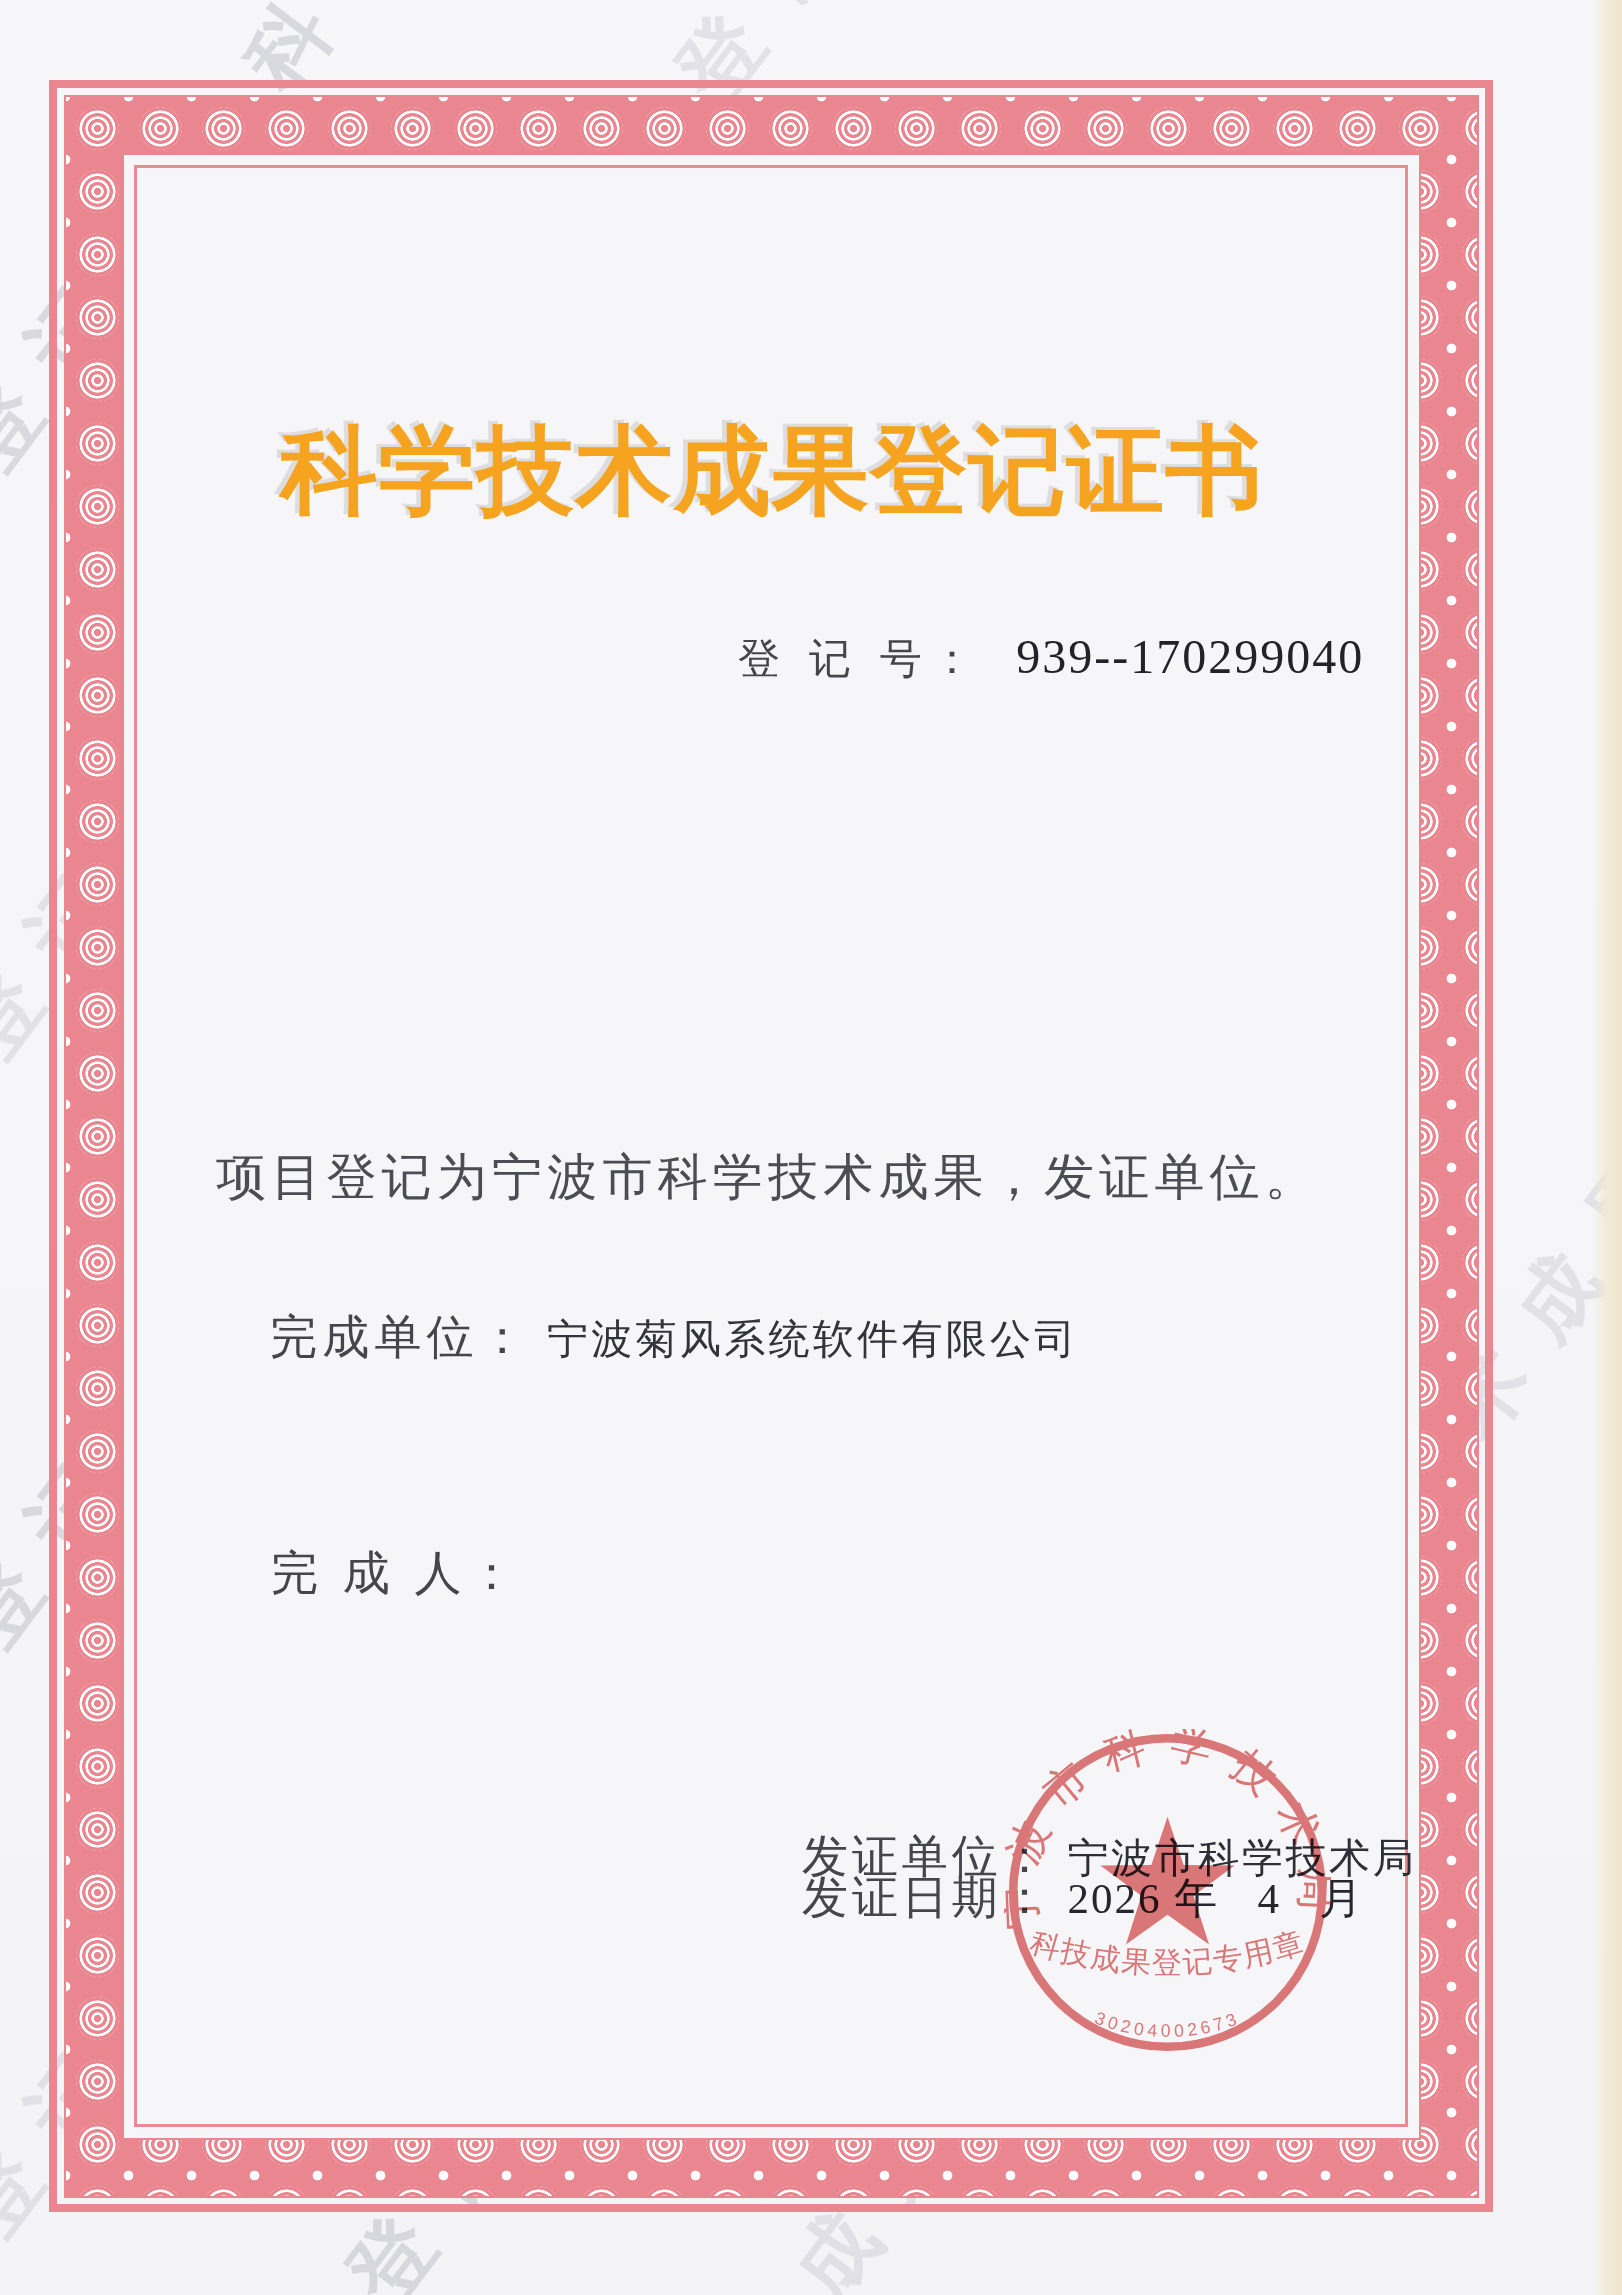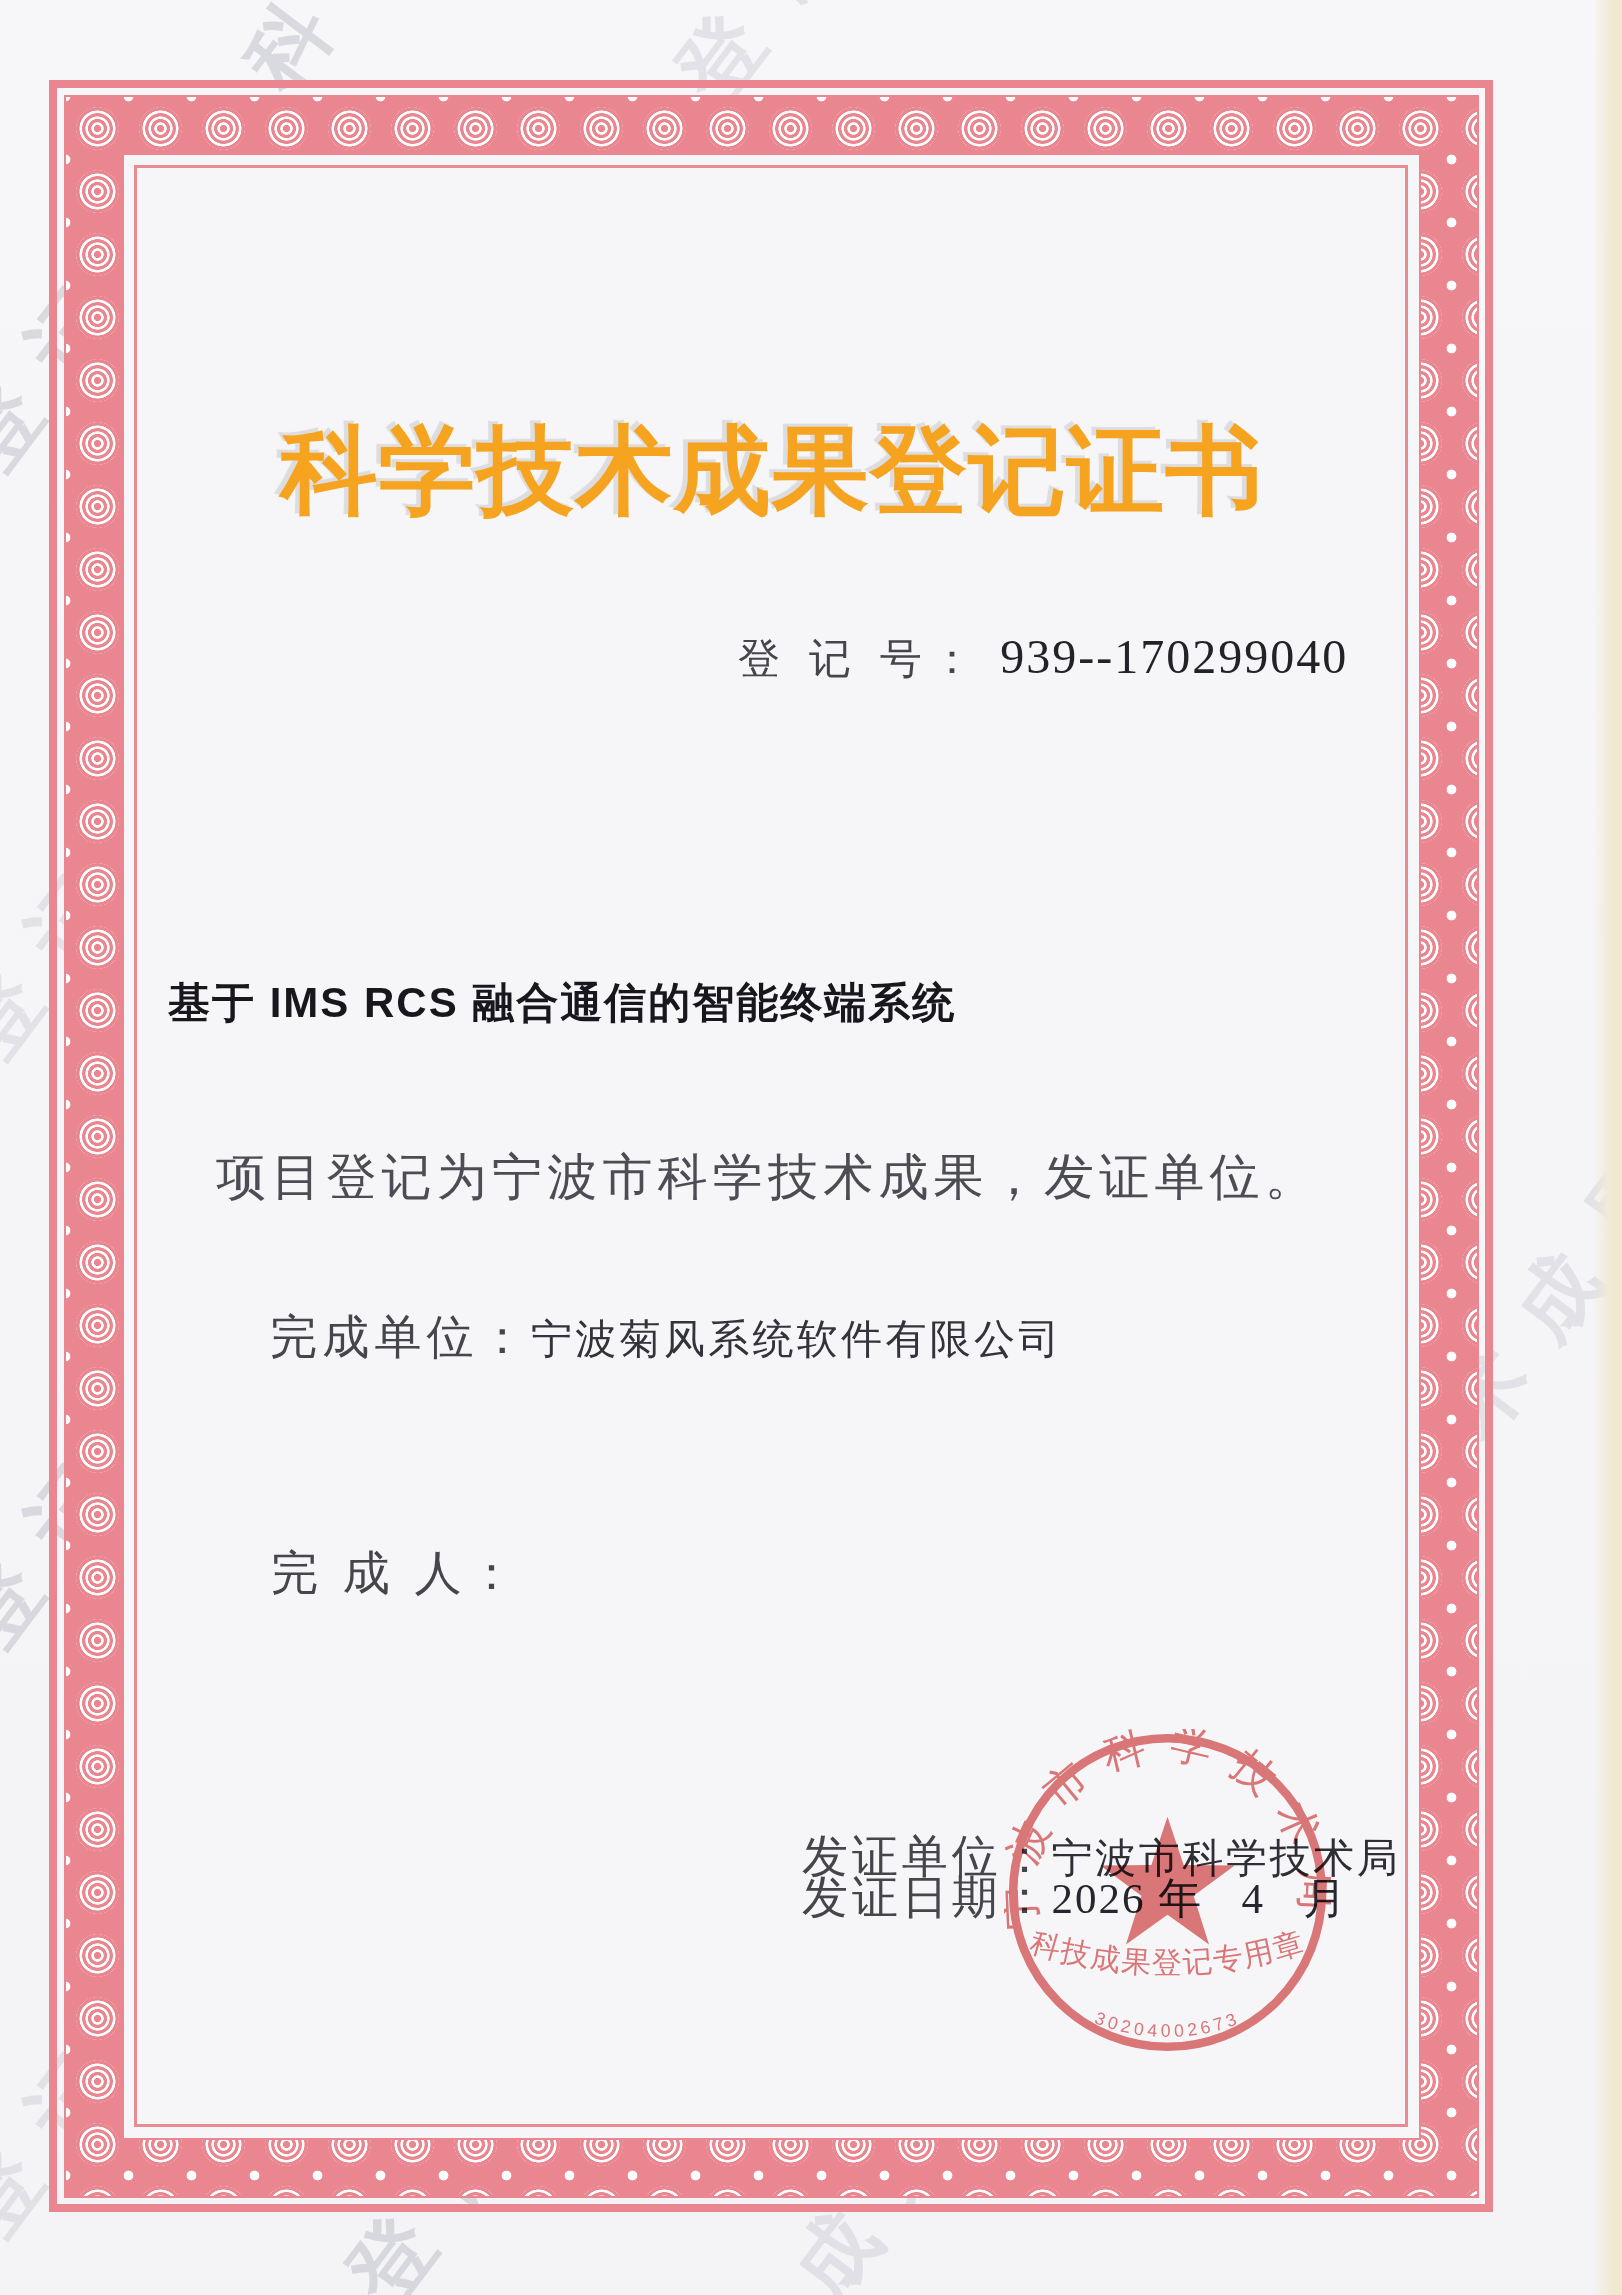"登 记 号：" .row { gap: none -> 16px }
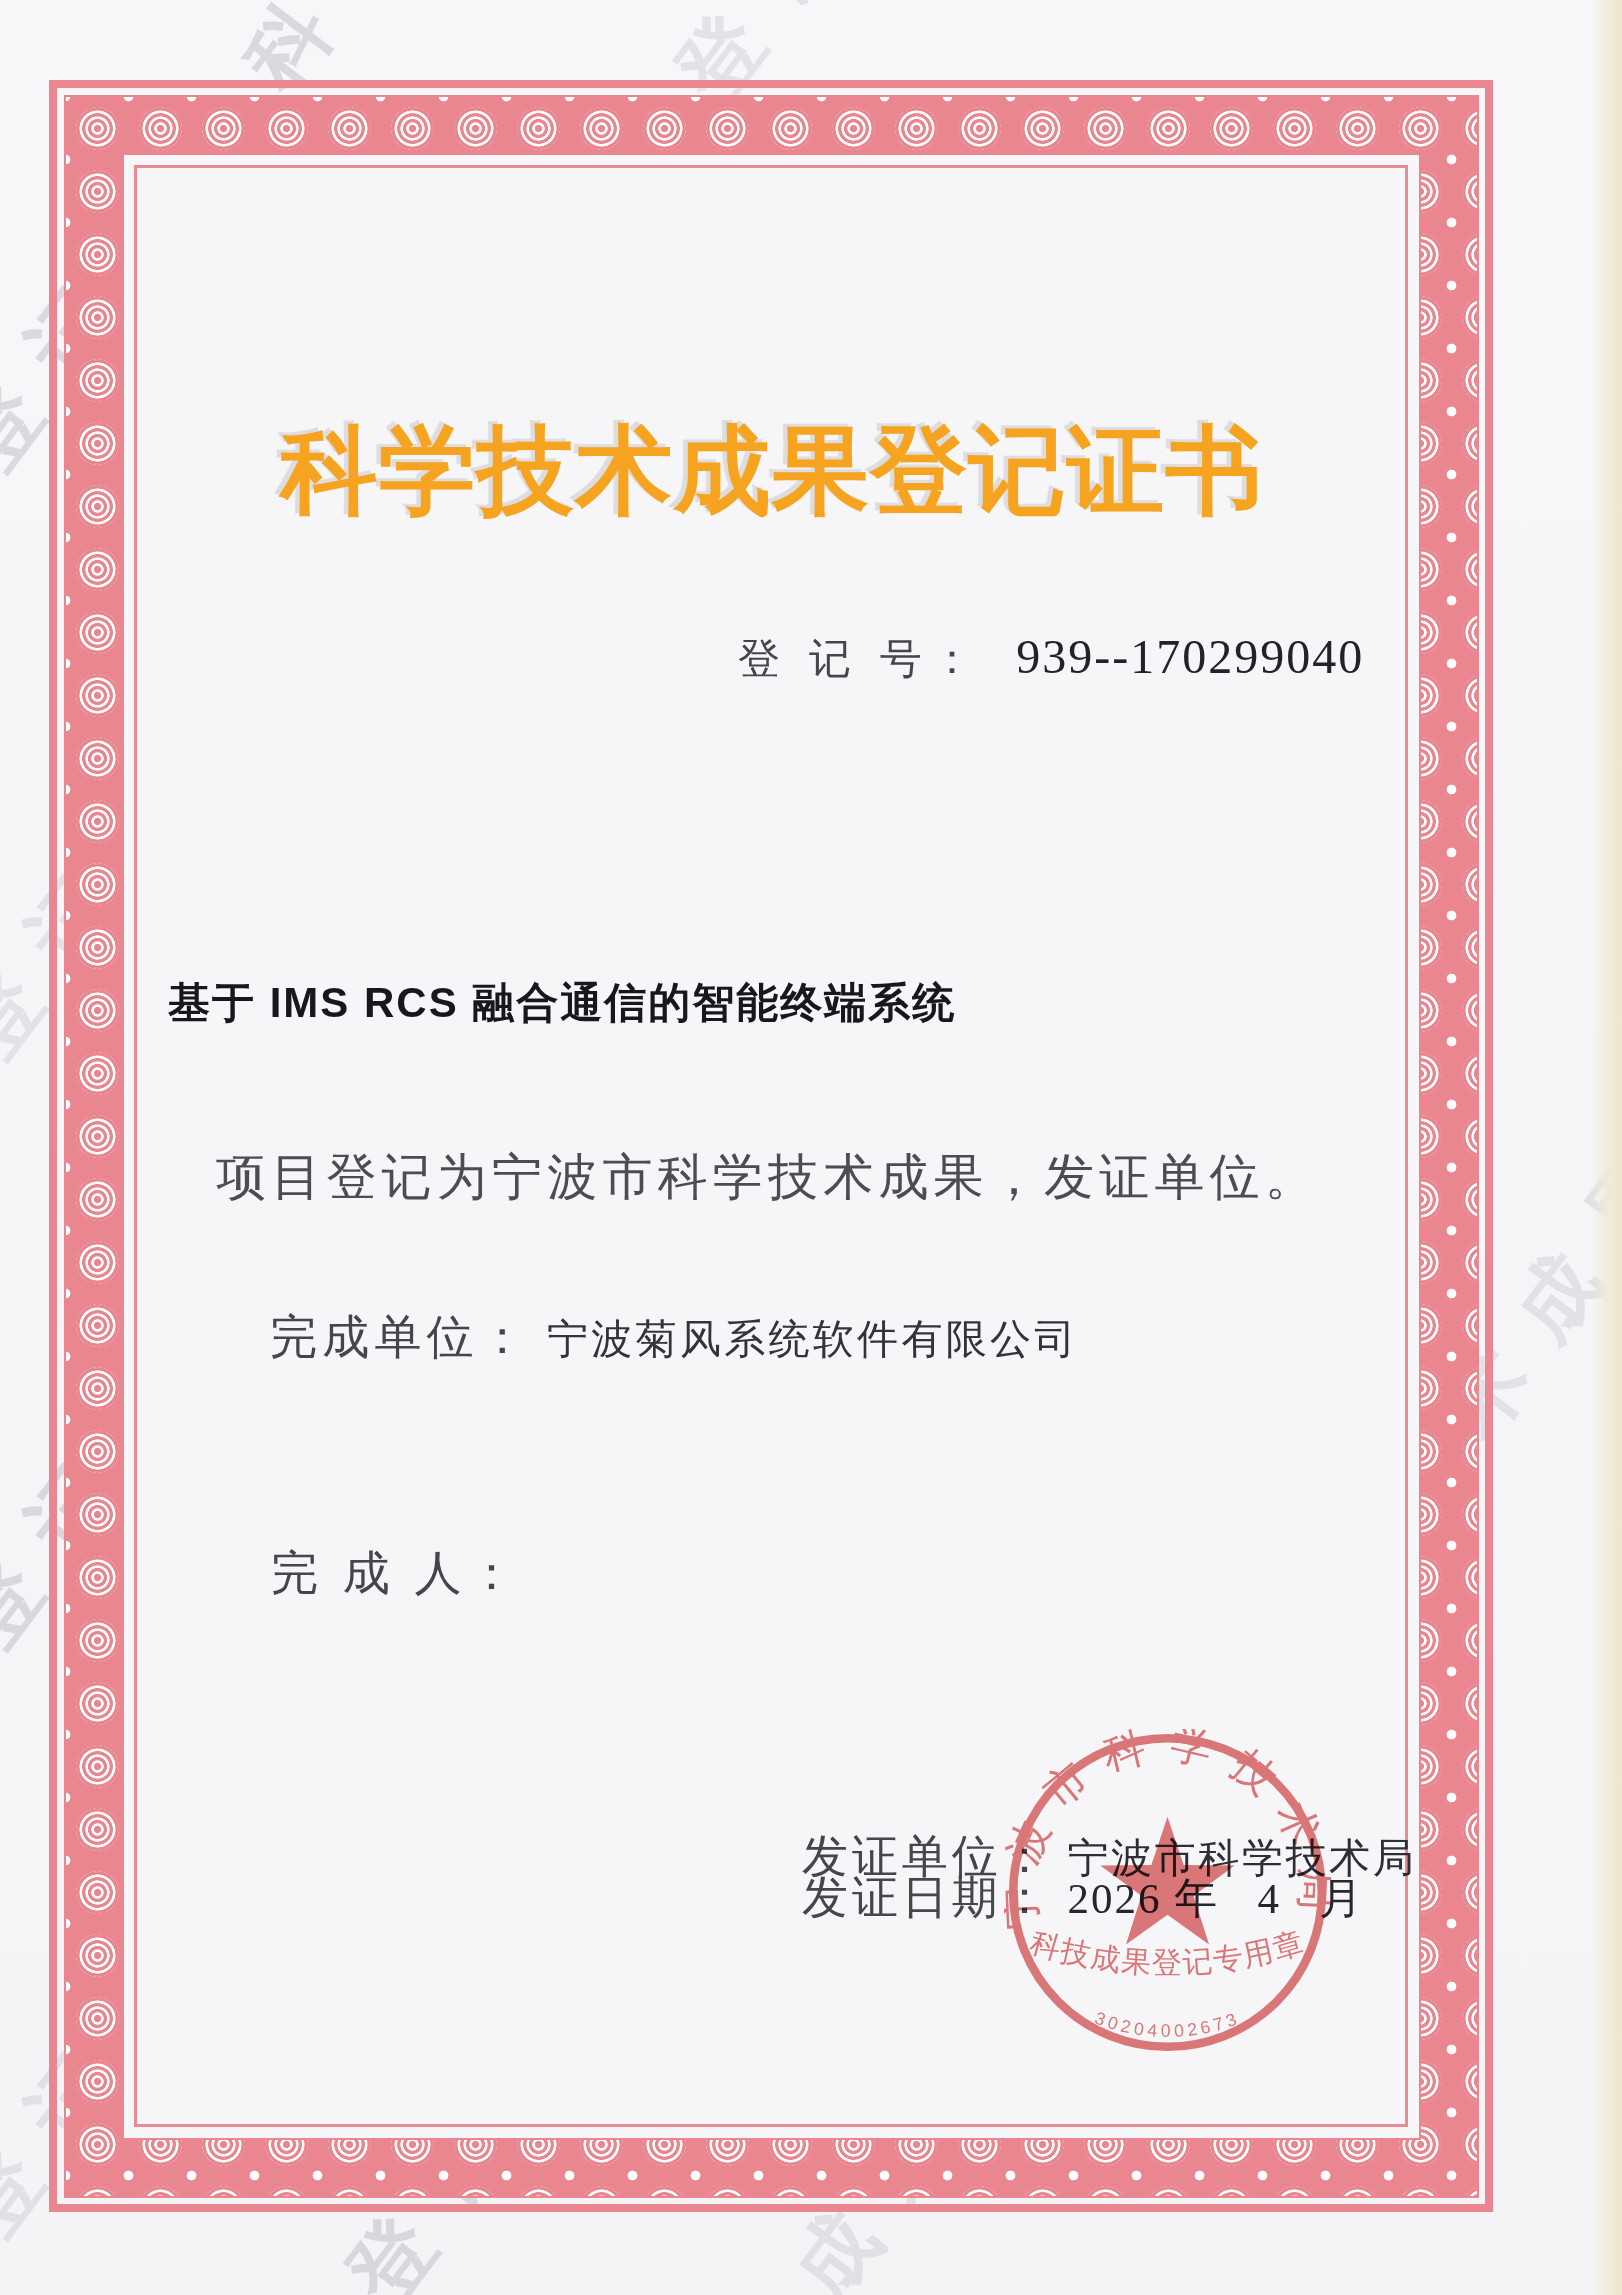"基于 IMS RCS 融合通信的智能终端系统" div.project-name { html: <div>基于 IMS RCS 融合通信的智能终端系统</div> -> none }
